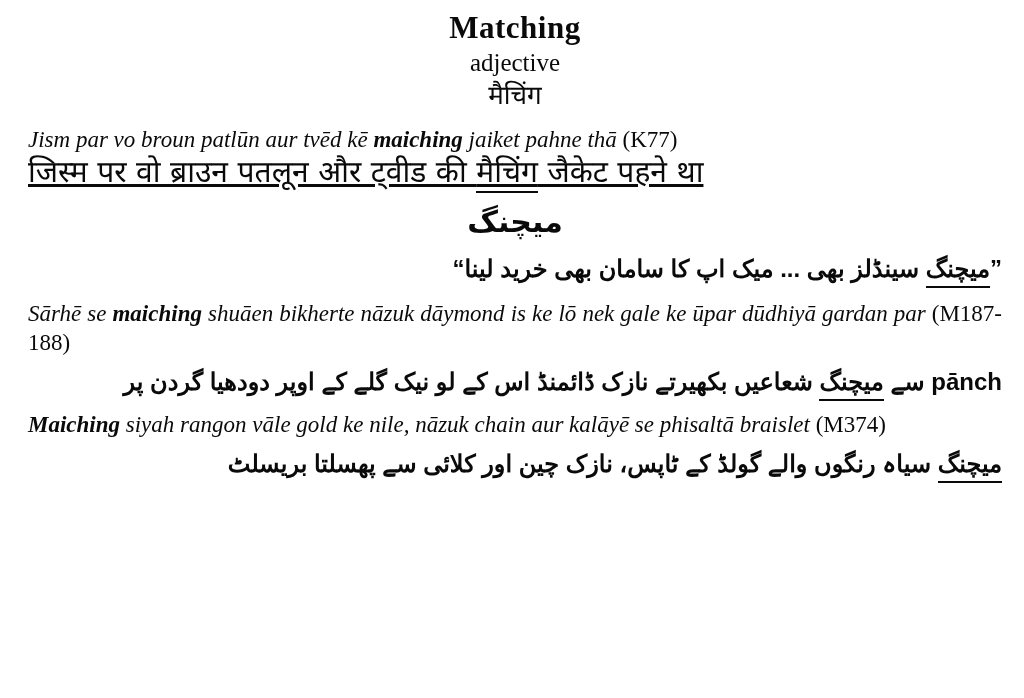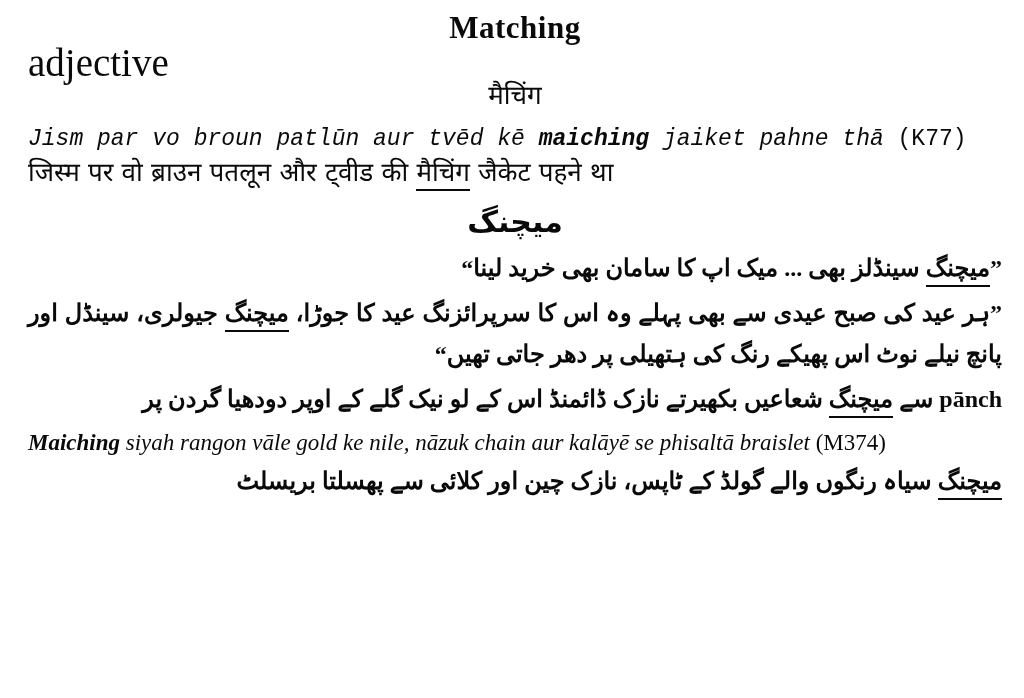"adjective" .pos { font-size: 39px -> 25px; text-align: left -> center }
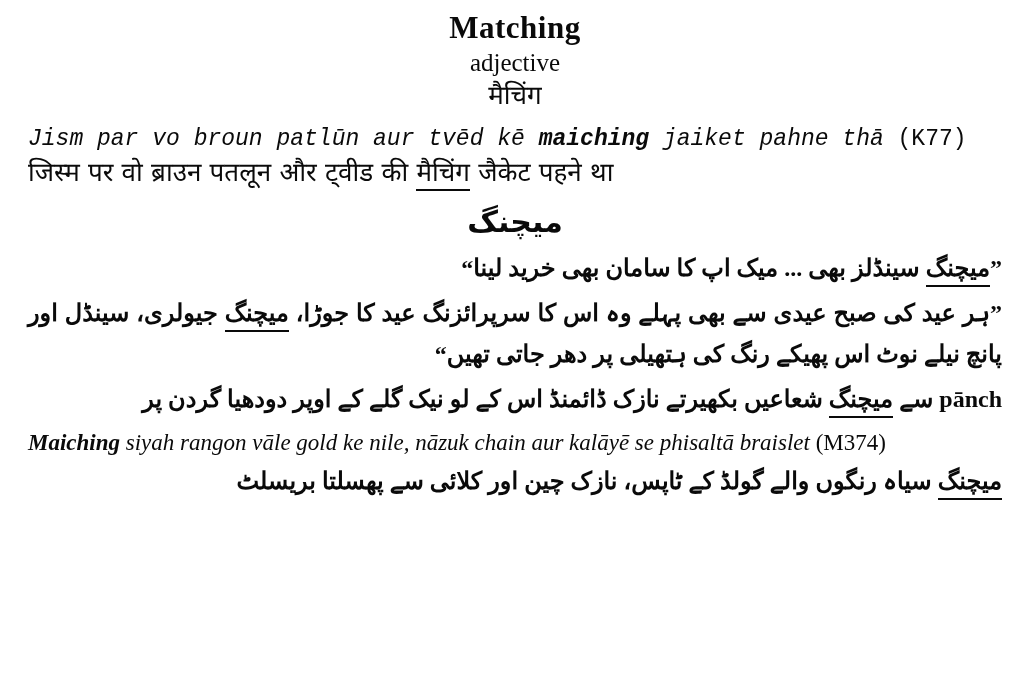"Jism par vo broun patlūn" .ex0-roman { font-family: Liberation Mono, monospace -> none }
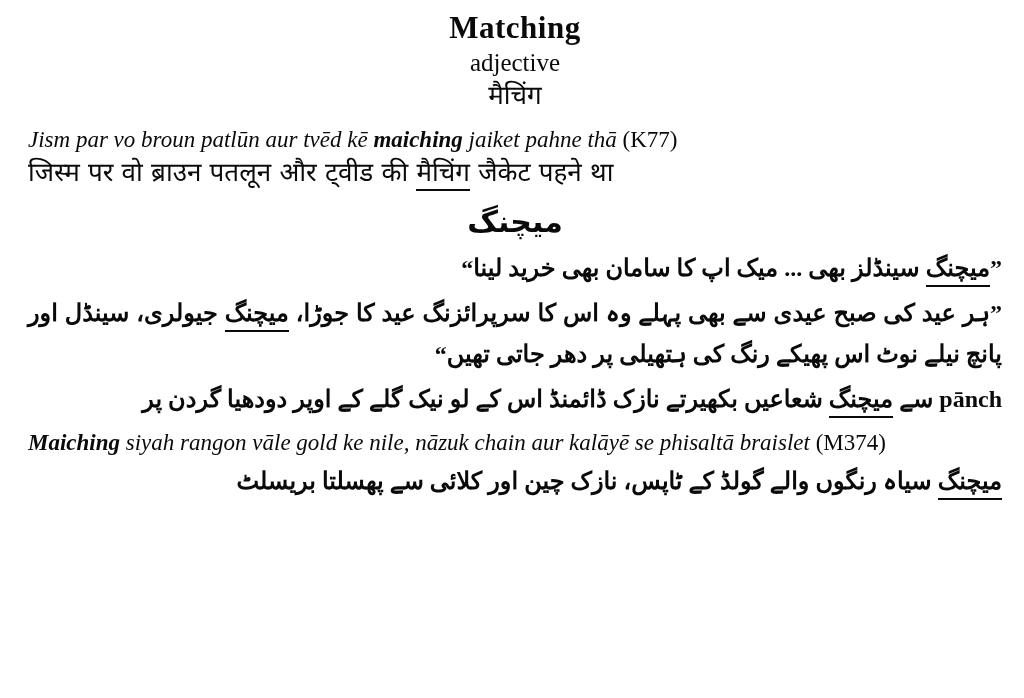"जिस्म पर वो ब्राउन पतलून" .hindi { font-size: 26px -> 30px; text-decoration: none -> underline }
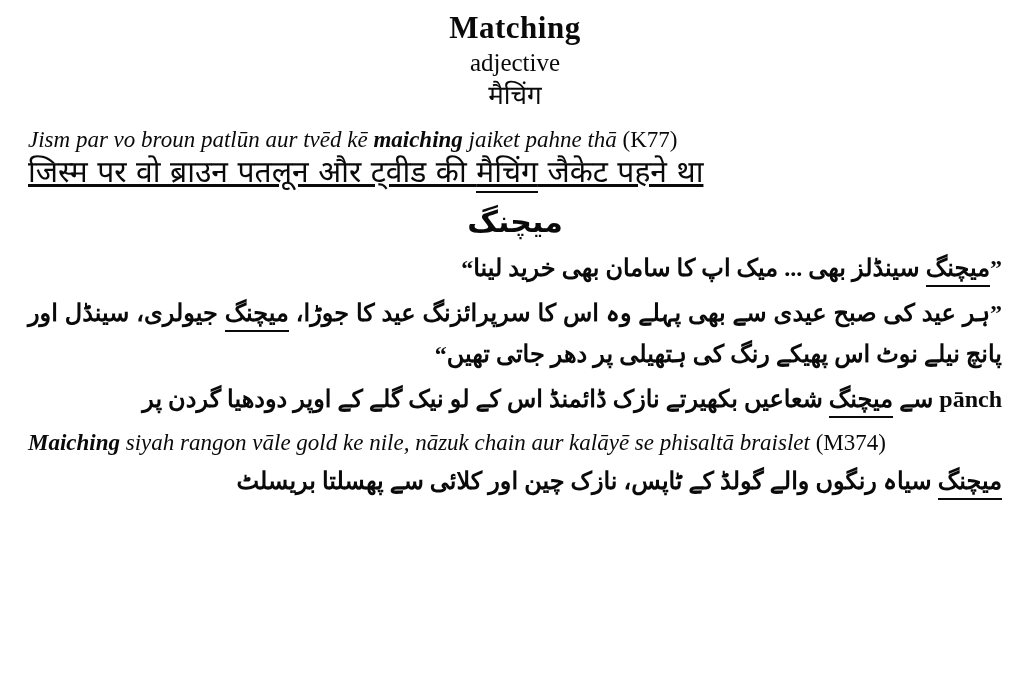"”میچنگ سینڈلز بھی ... میک" .urdu { font-family: Liberation Serif, serif -> Liberation Sans, sans-serif }
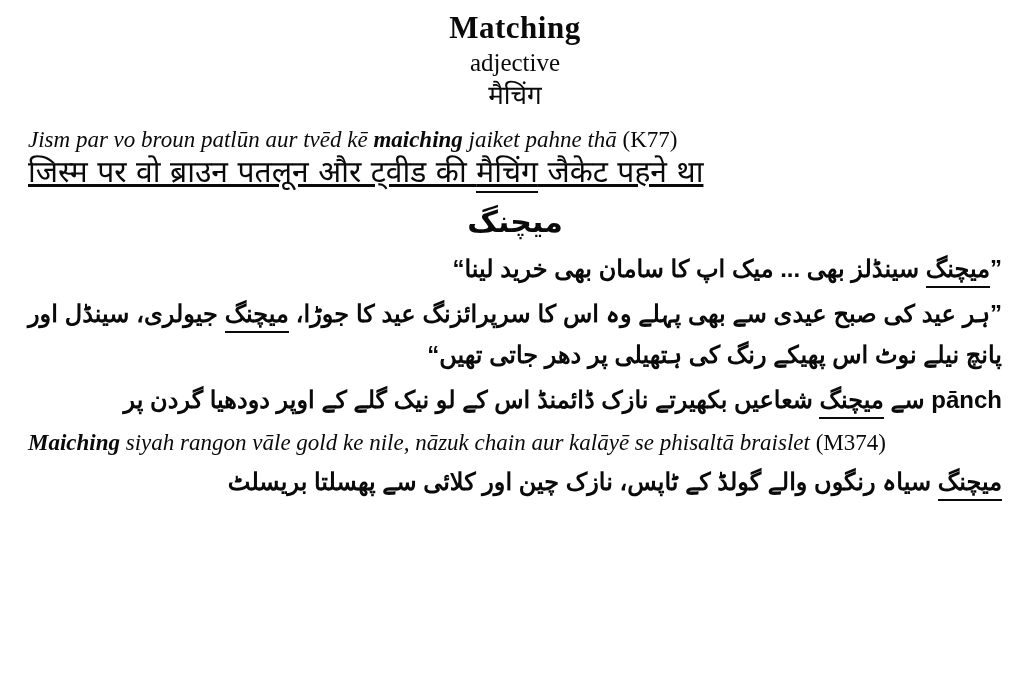"Sārhē se maiching shuāen bikherte" p.roman { html: none -> <p><span>Sārhē se </span><b>maiching</b><span> shuāen bikherte nāzuk dāymond is ke lō nek gale ke ūpar dūdhiyā gardan par </span><span>(M187-188)</span></p> }
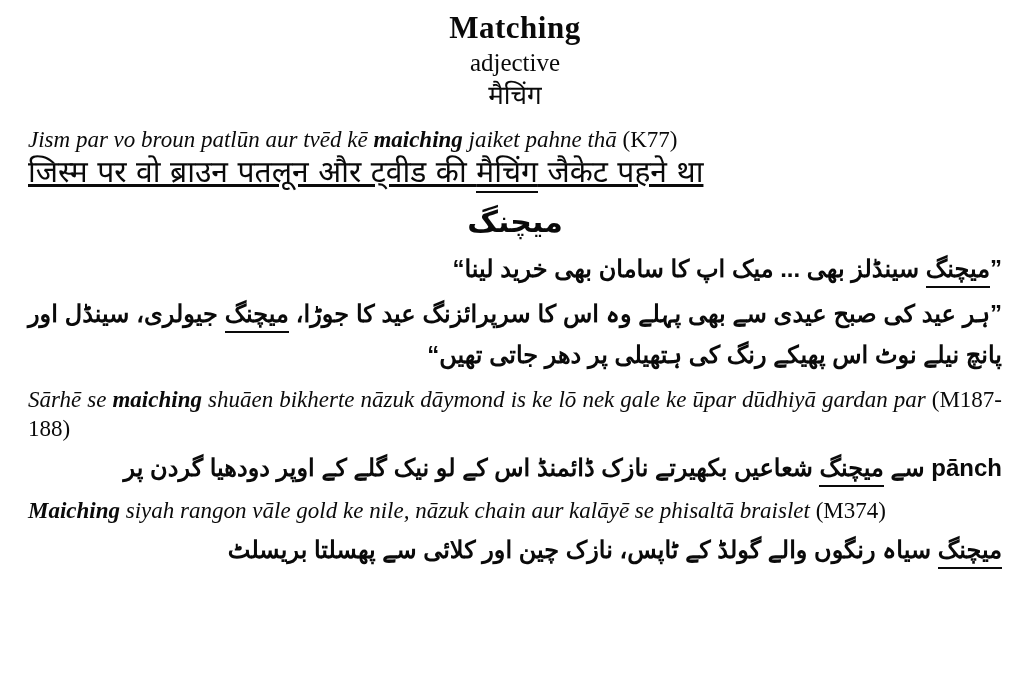"”ہر عید کی صبح عیدی" p.urdu { html: <p><span>”ہر عید کی صبح عیدی سے بھی پہلے وہ اس کا سرپرائزنگ عید کا جوڑا، </span><span>میچنگ</span><span> جیولری، سینڈل اور پانچ نیلے نوٹ اس پھیکے رنگ کی ہتھیلی پر دھر جاتی تھیں“</span></p> -> none }
